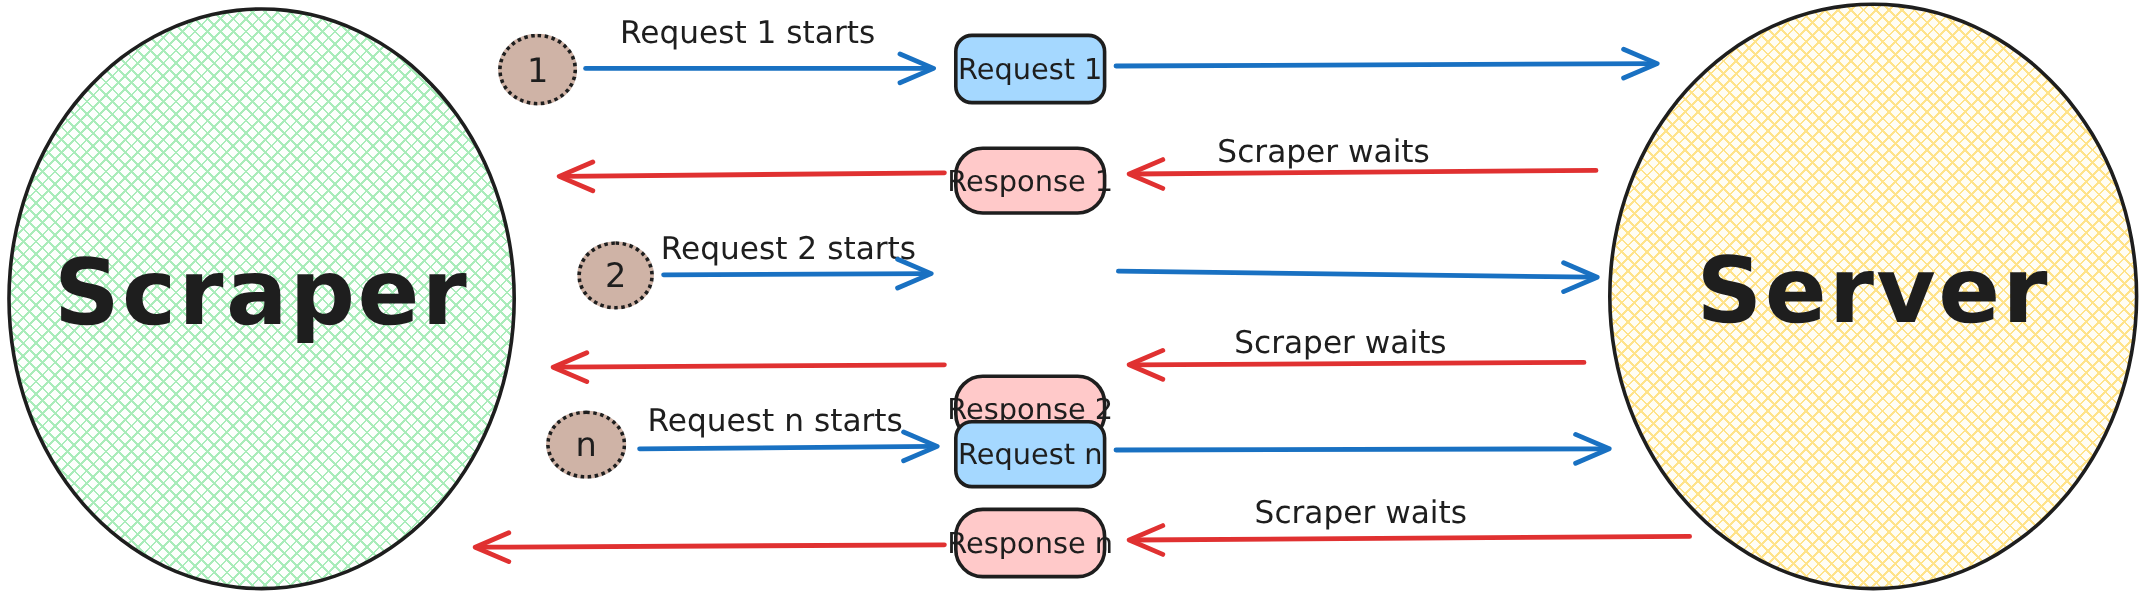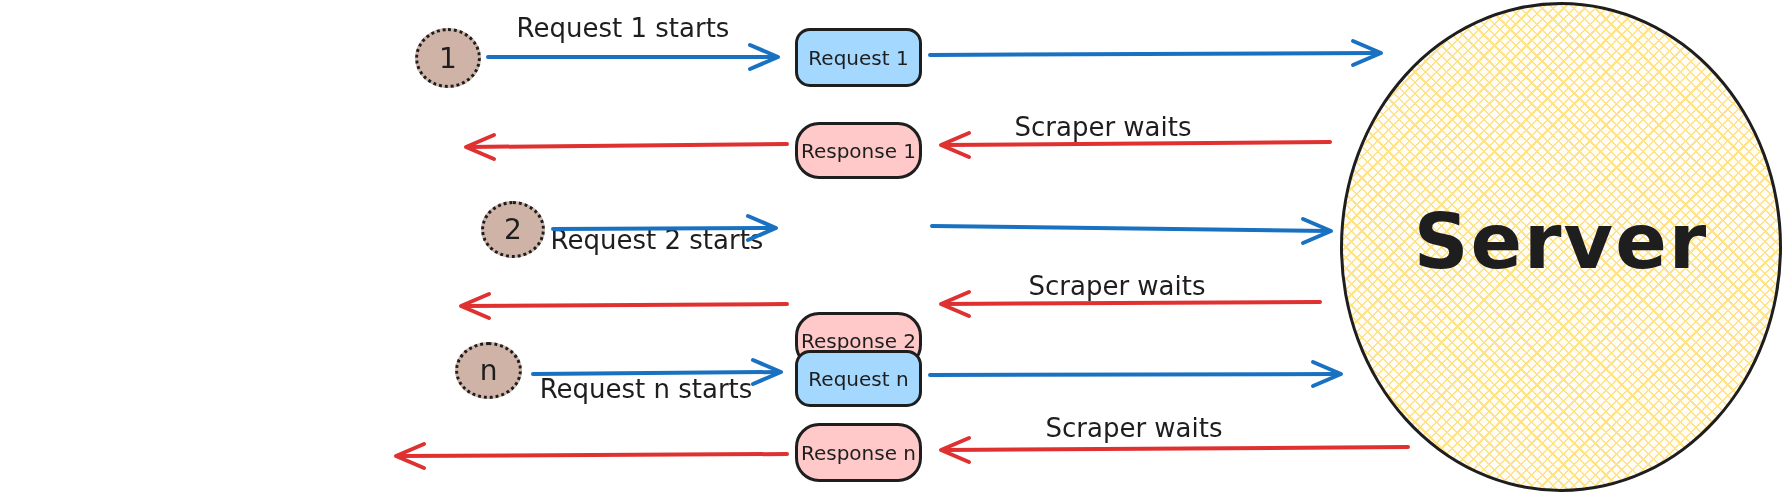"Request 1" .box { font-size: 20px -> 24px }
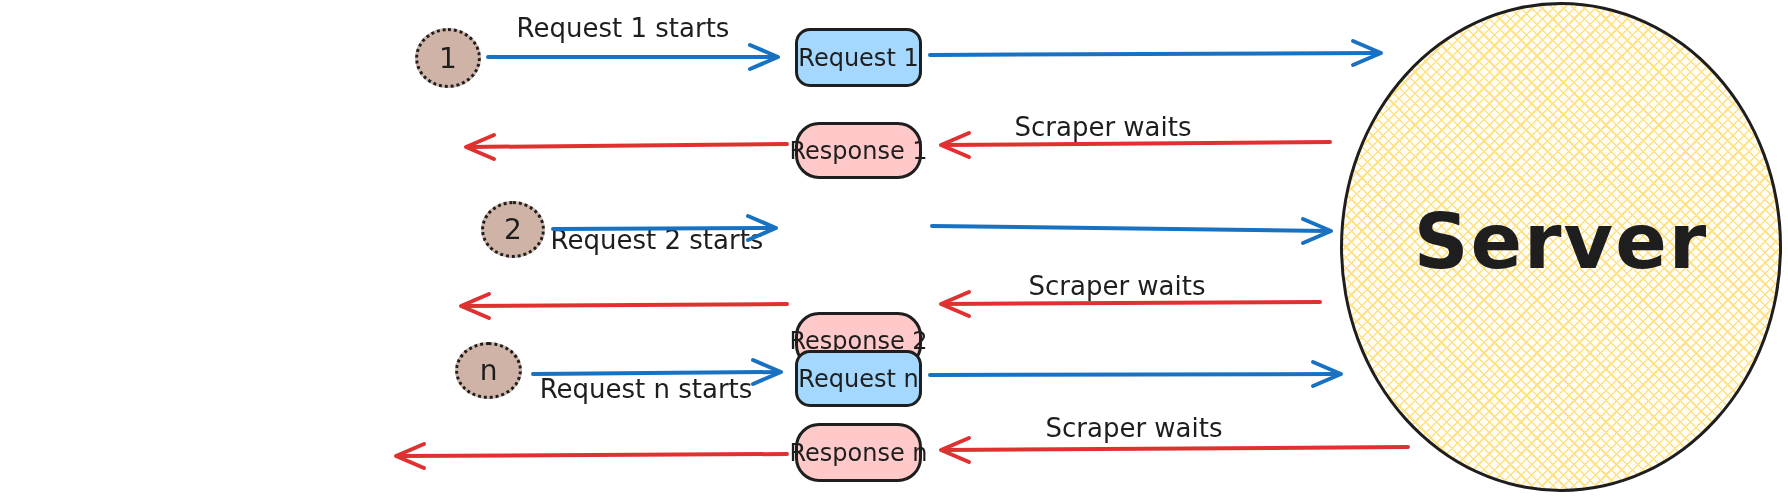"Scraper" div.node { html: none -> <div> <span>Scraper</span> </div> }
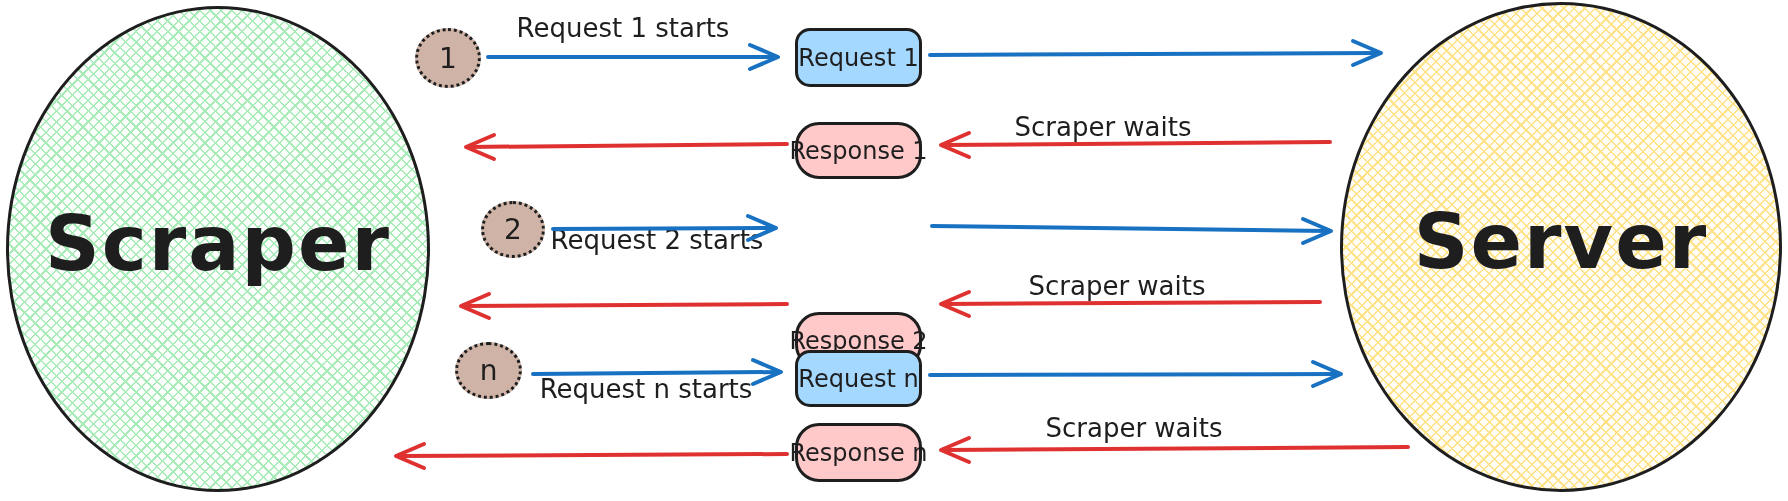"Request 2 starts" div.flow-label { margin-top: 32px -> none }
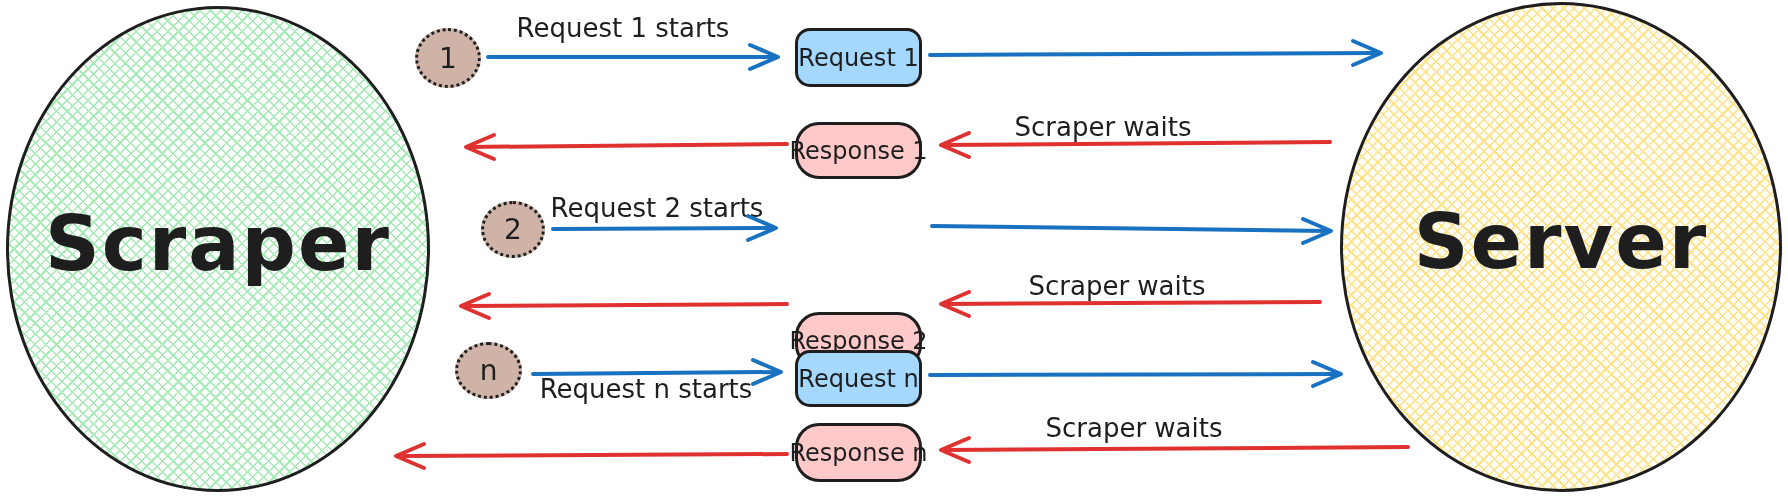"Request n starts" div.flow-label { margin-top: 38px -> none }
